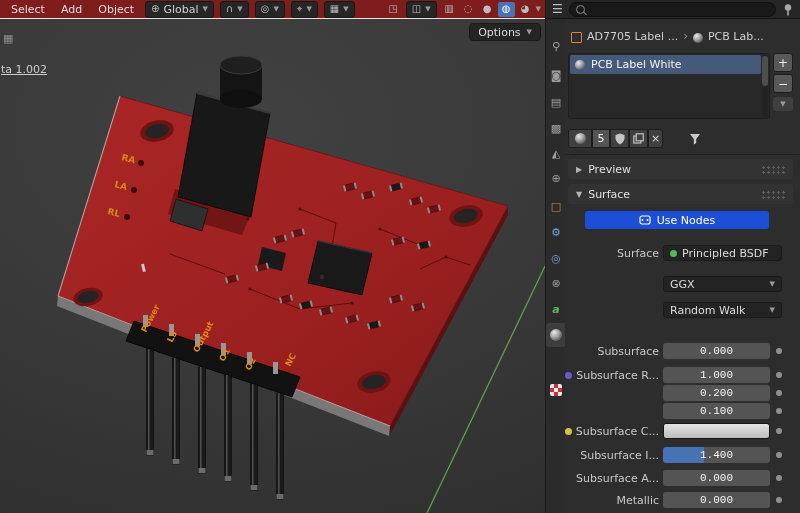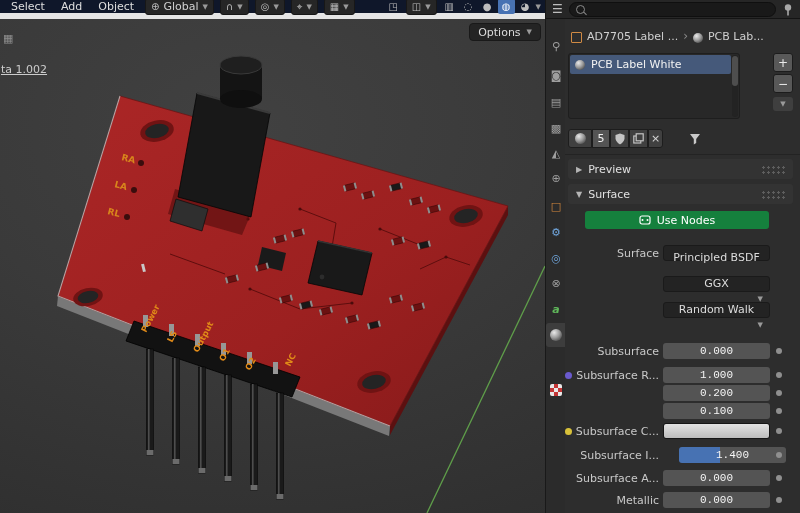"Select" #vp-header { background: #0f172a -> #7f1d1d; border-bottom: 6px solid #e5e5e5 -> 1px solid #e5e5e5 }
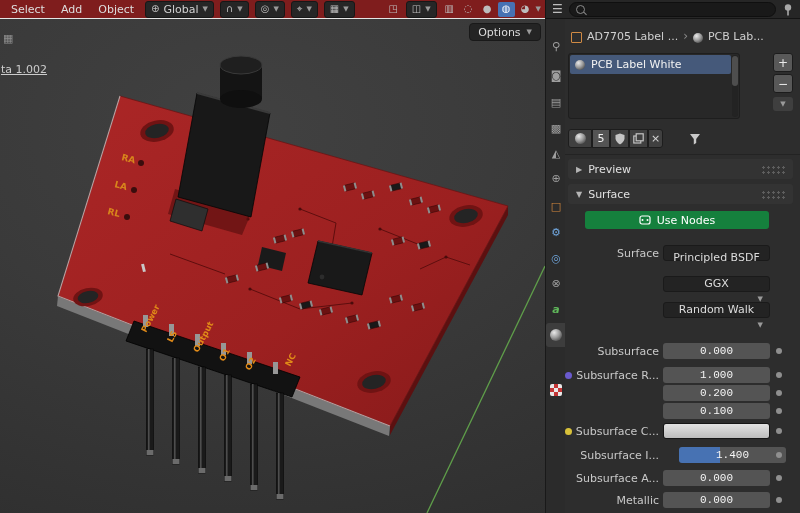"PCB Label White" .slotbox { width: 172px -> 202px }
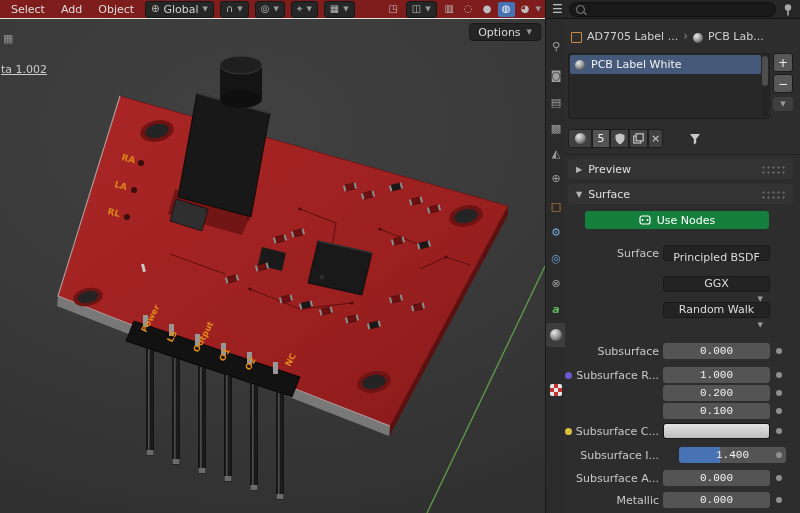"Use Nodes" .usenodes { background: #15803d -> #1d4ed8 }
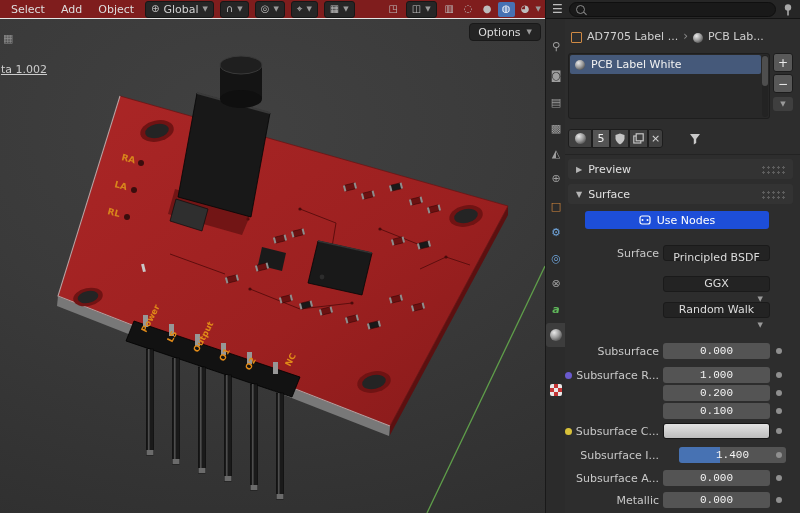"Principled BSDF" .f-wide { flex-direction: column -> none; width: 107px -> 119px }
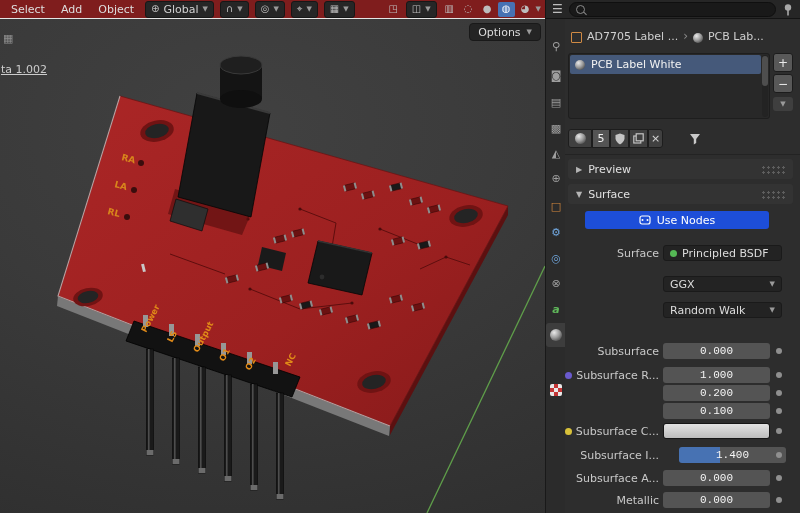"1.400" .ior { margin-left: 16px -> none }
